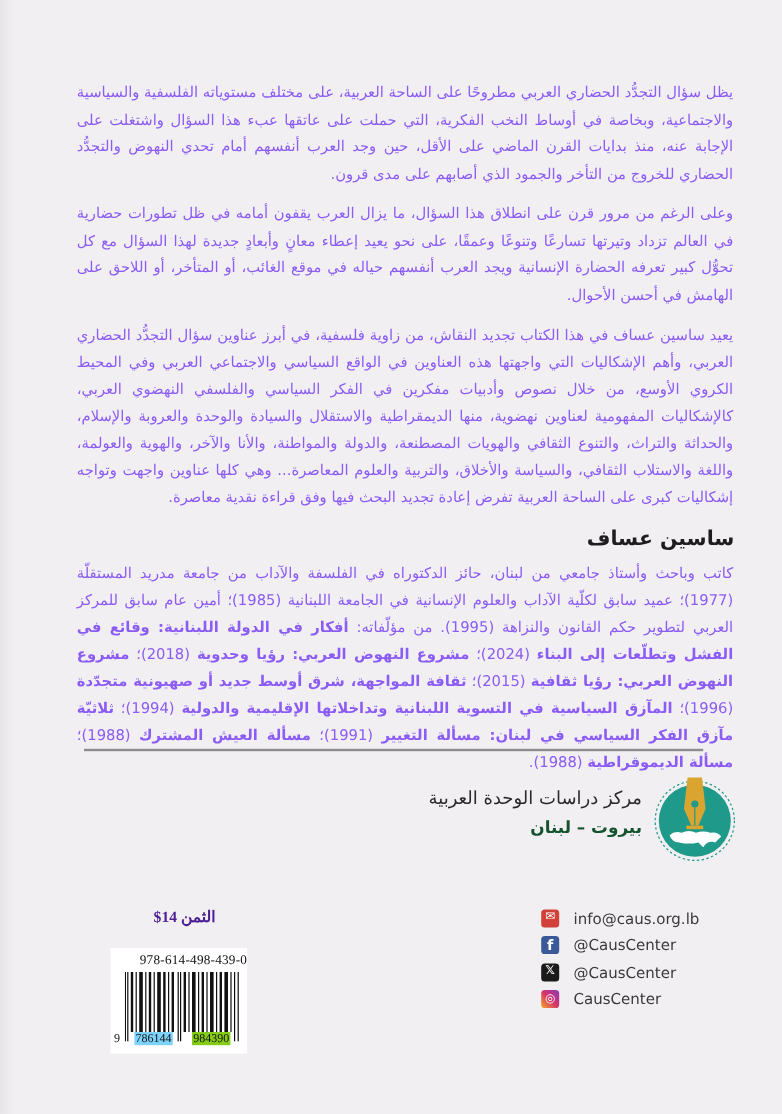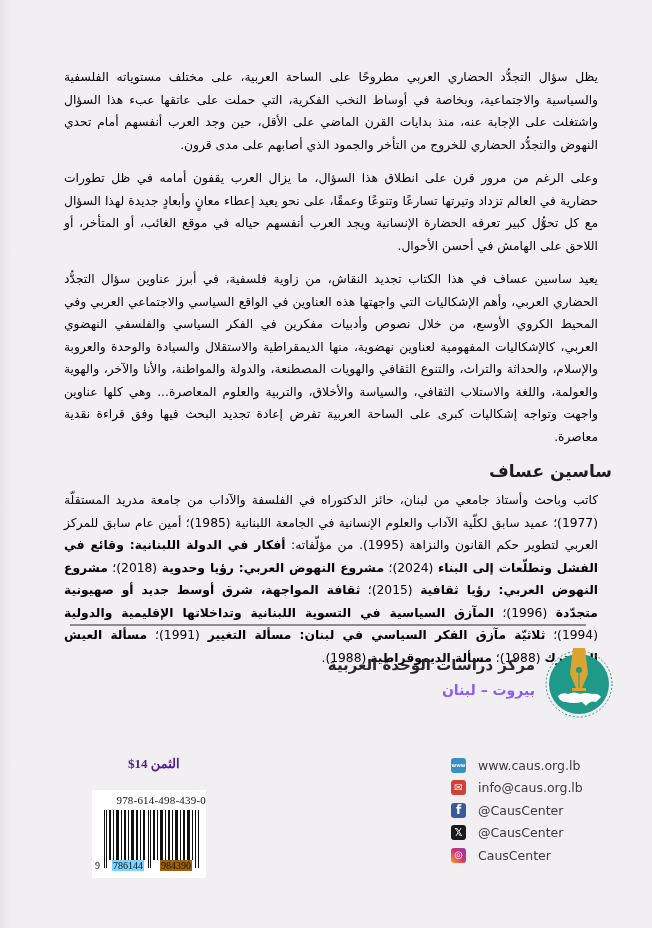"يظل سؤال التجدُّد الحضاري العربي" p { color: #000000 -> #8b5cf6; margin: 0 14px 11px 0 -> 0 1px 11px 0 }
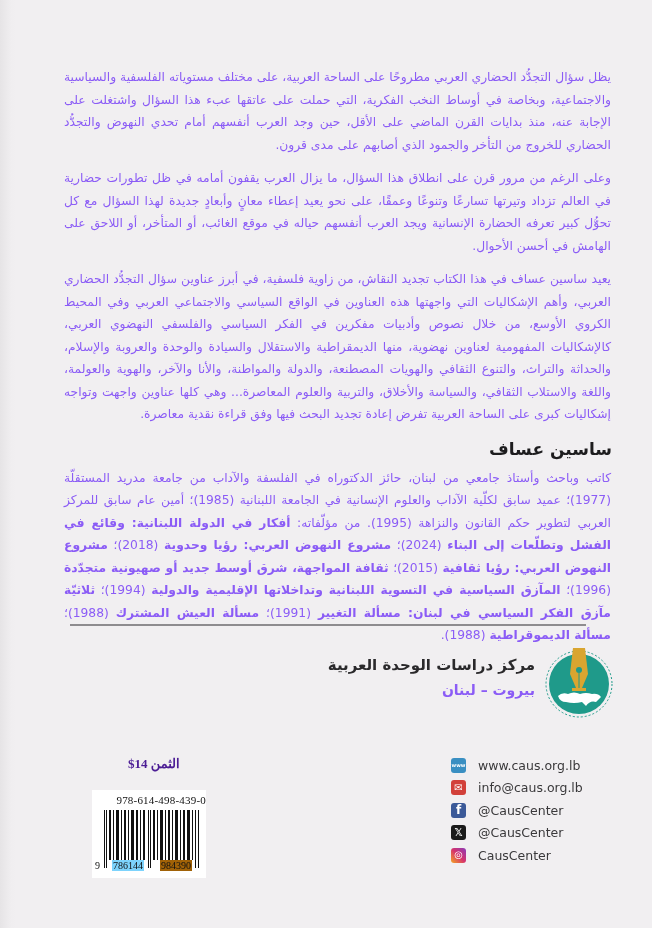"مركز دراسات الوحدة العربية" .pub-name { font-weight: bold -> normal }
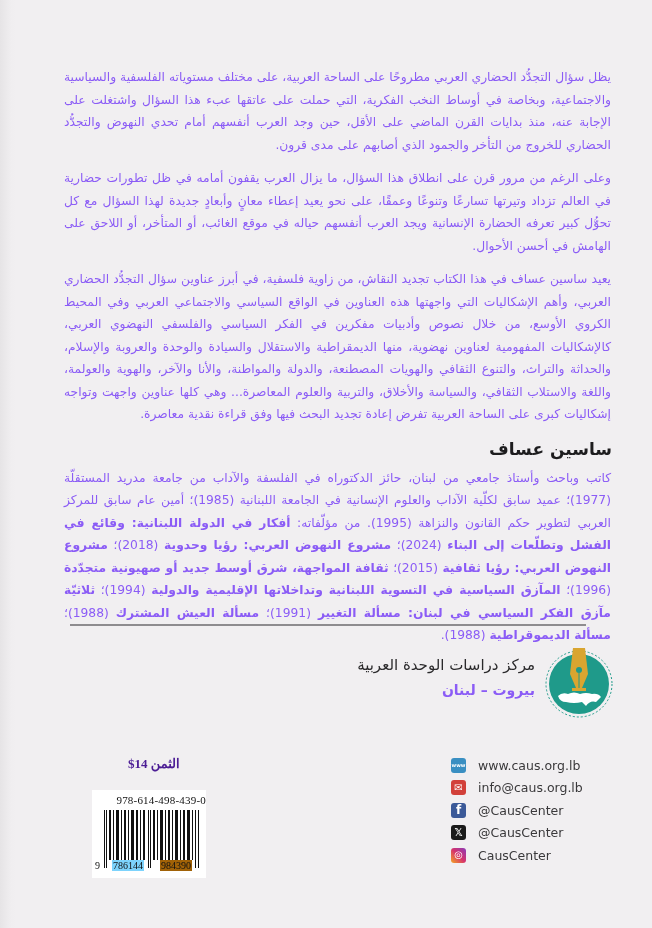"بيروت – لبنان" .pub-city { color: #8b5cf6 -> #14532d }
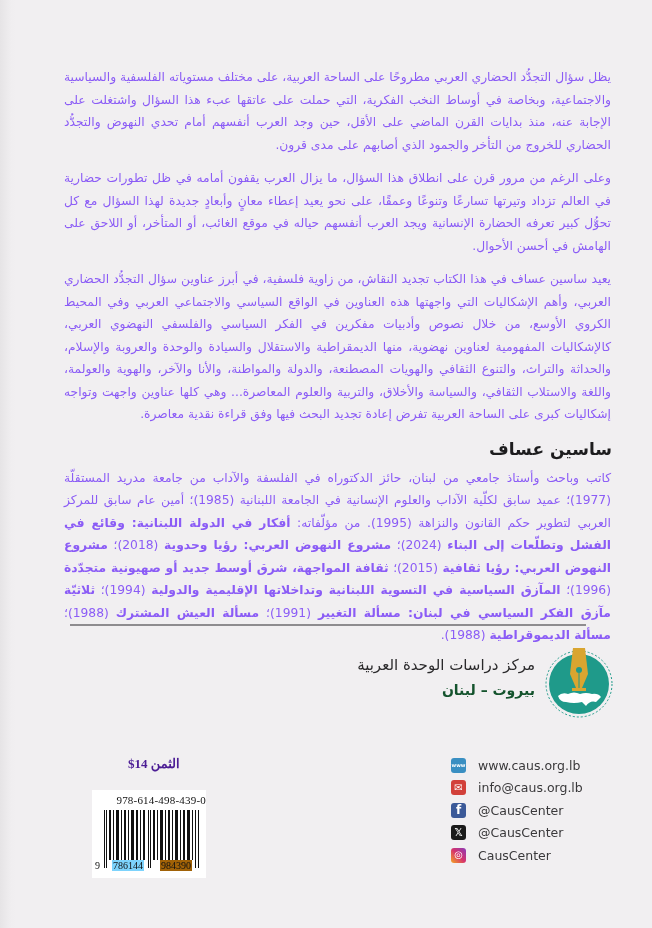"www.caus.org.lb" div.contact-row { html: <div> <span>www</span> <span>www.caus.org.lb</span> </div> -> none }
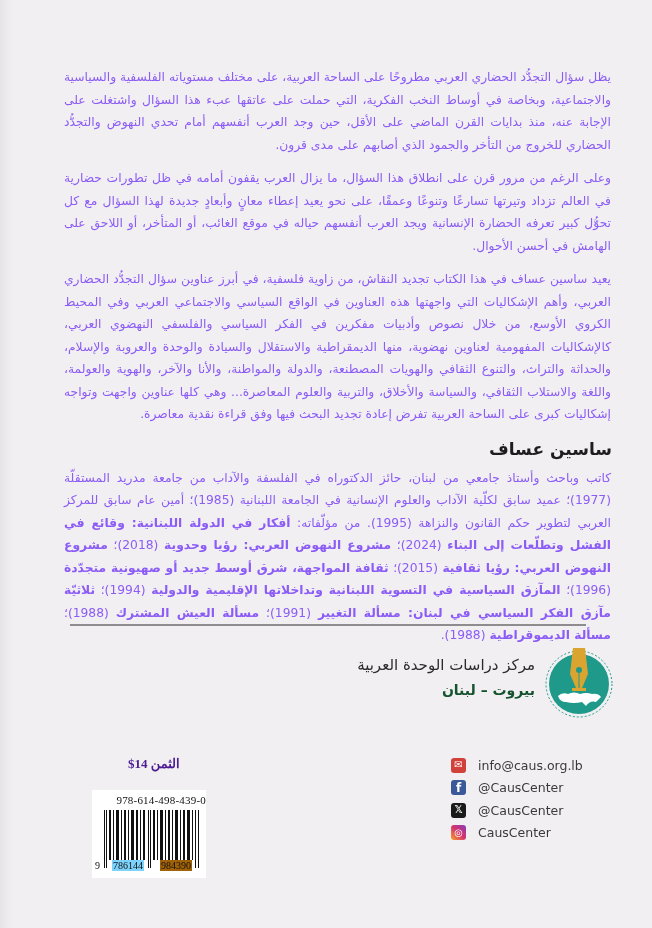"984390" .ean-right { background: #a16207 -> #84cc16 }
